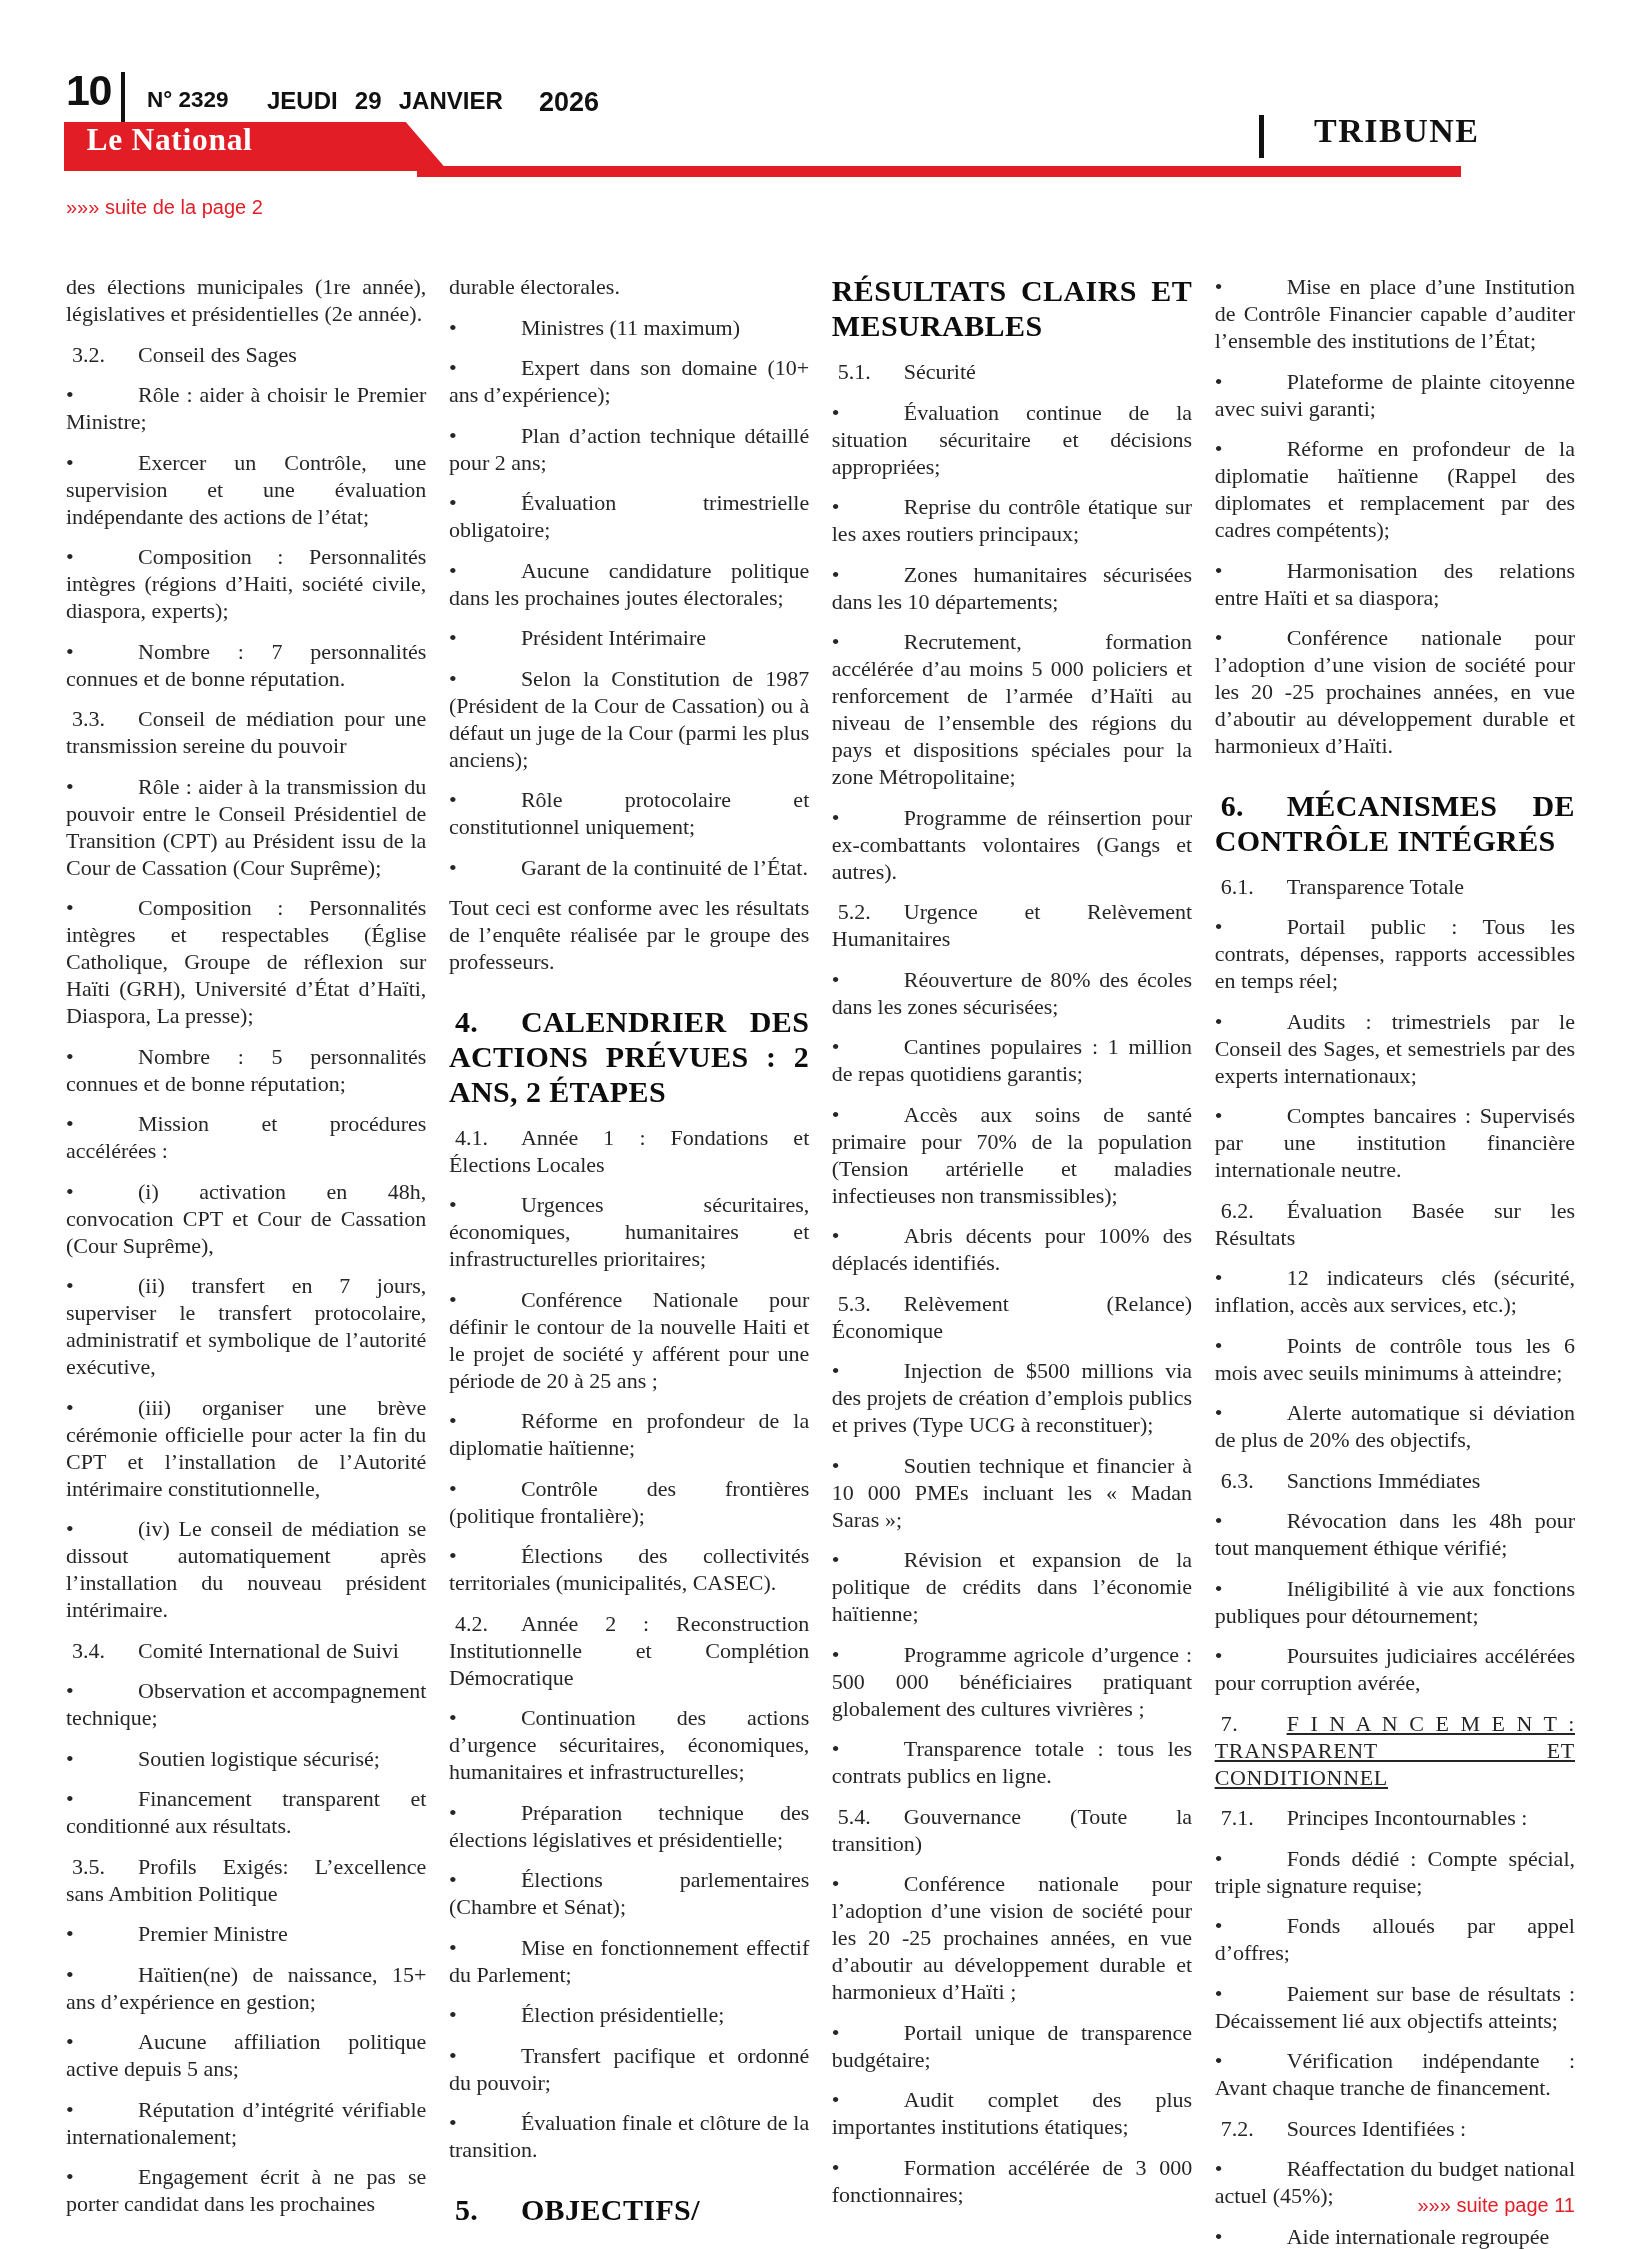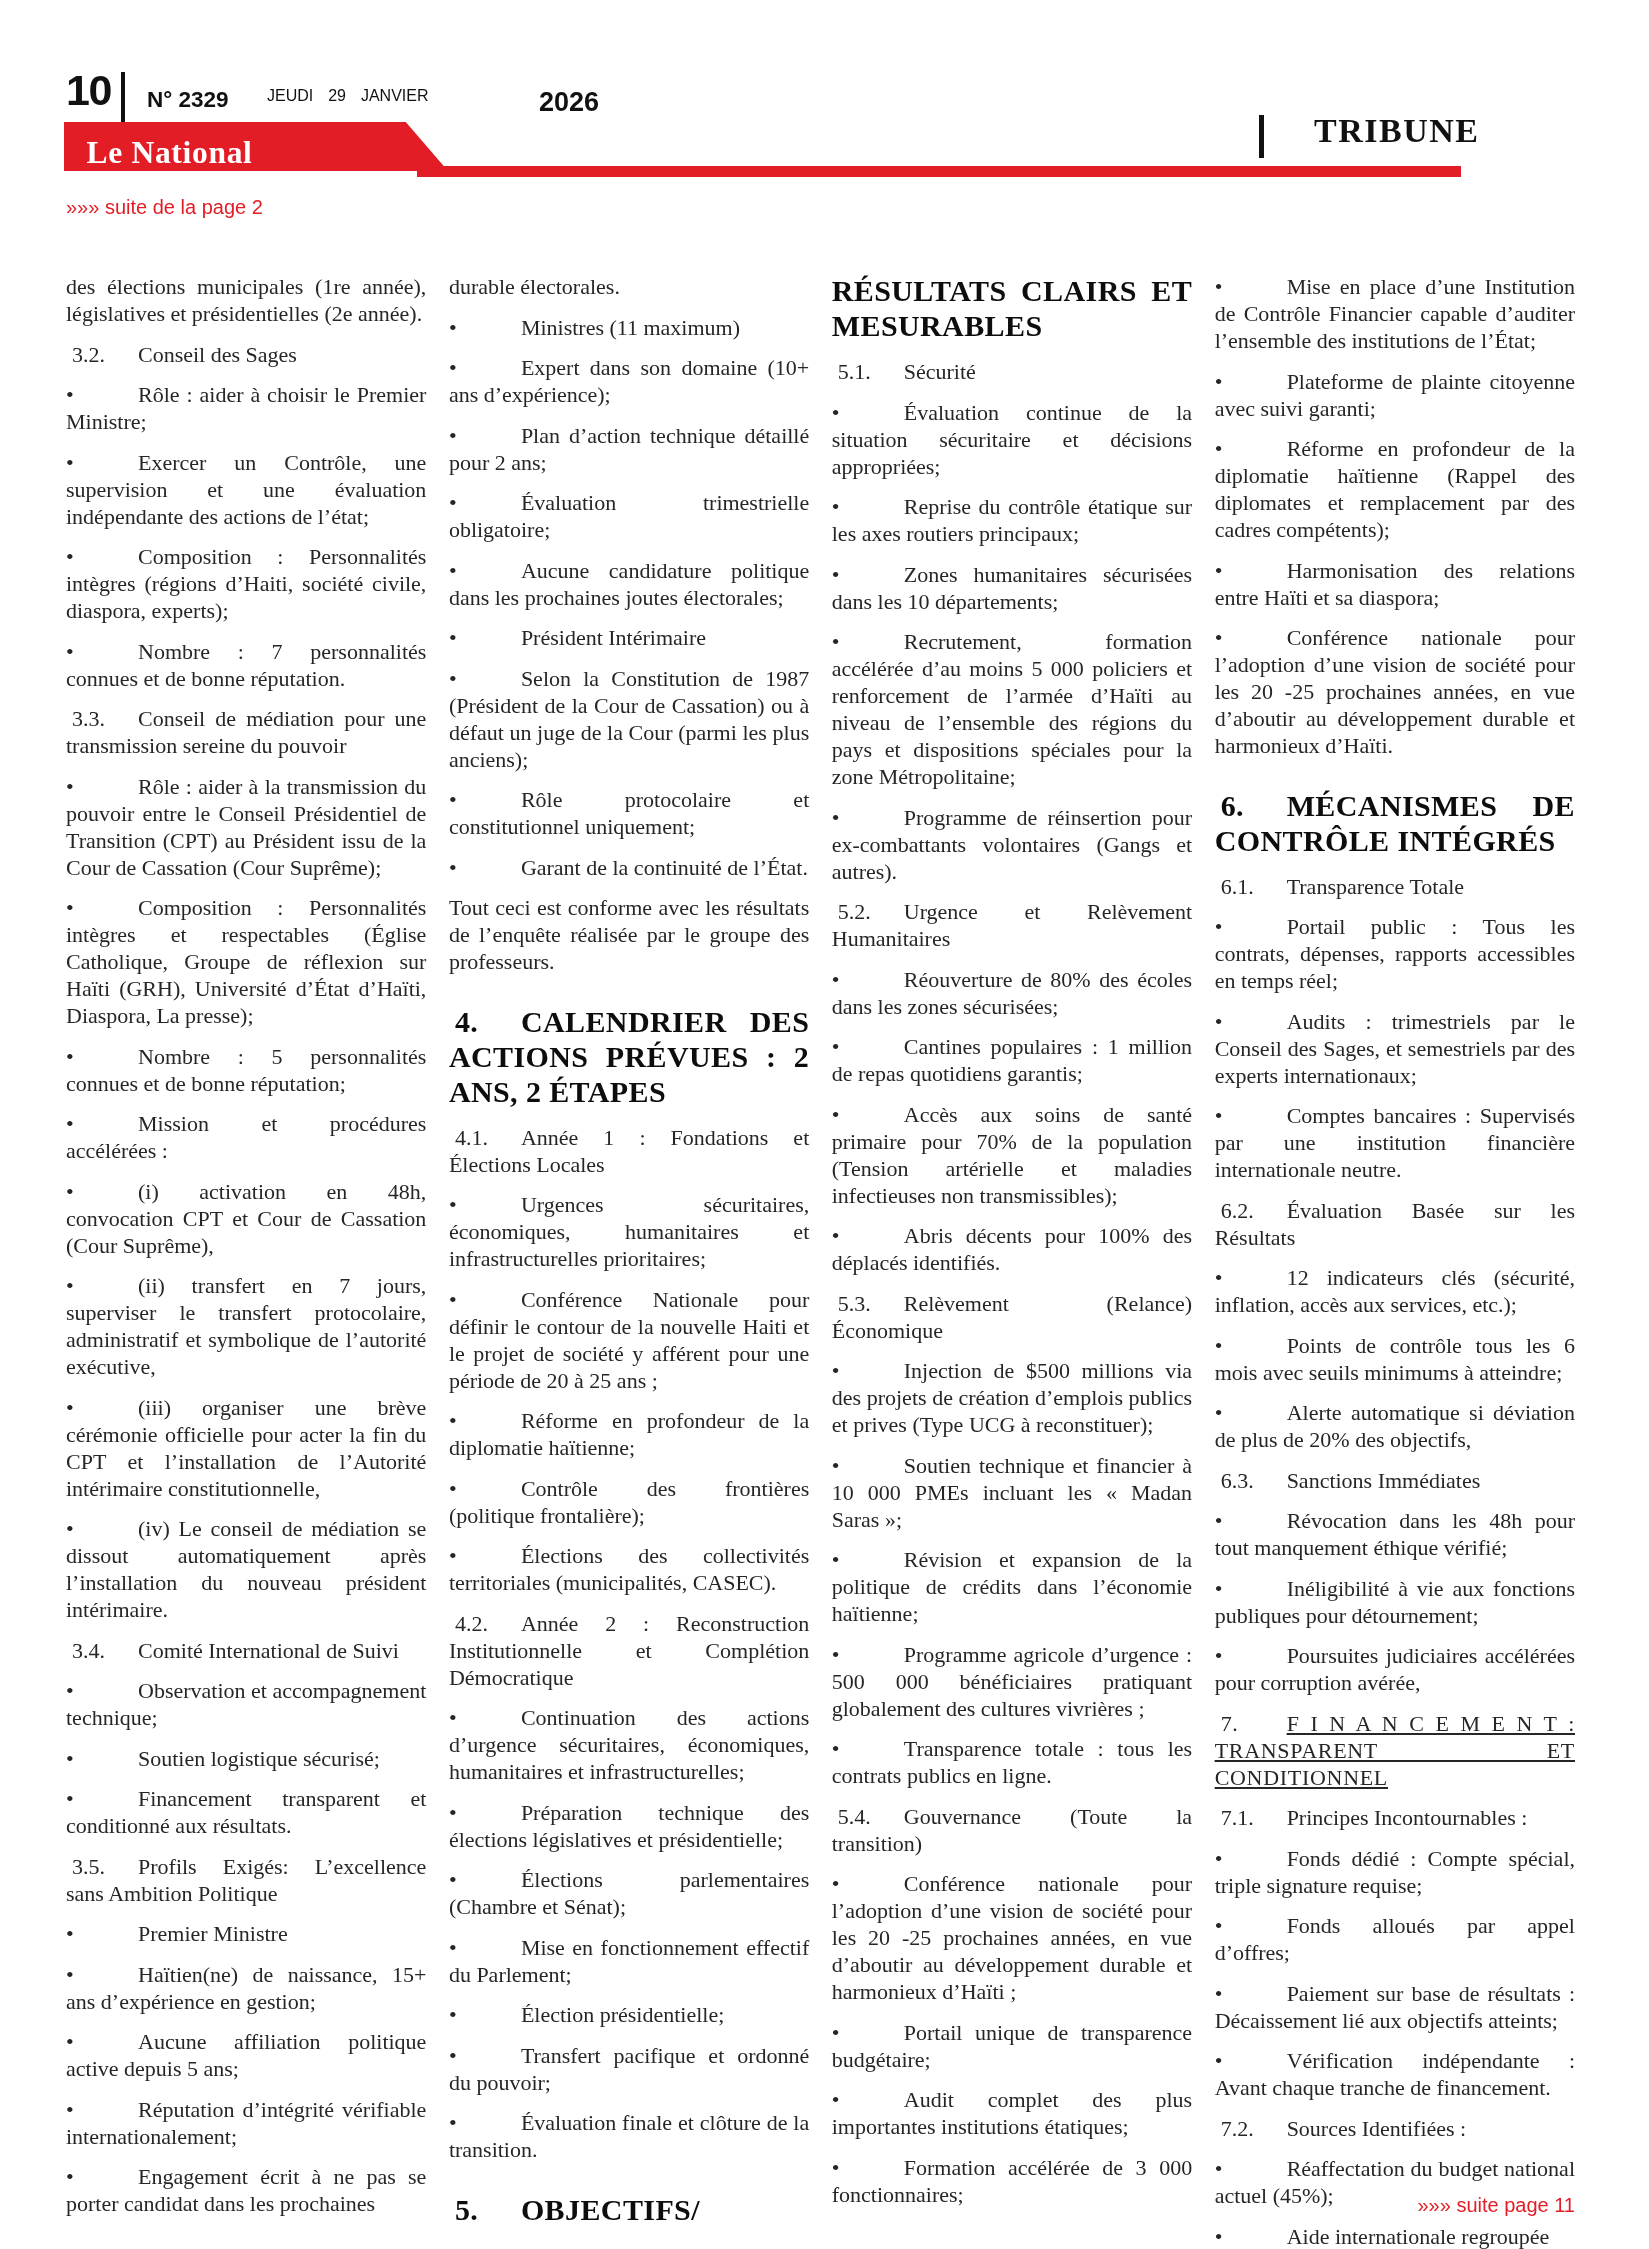"JEUDI 29 JANVIER" .day { font-size: 16px -> 24px; font-weight: 400 -> 700 }
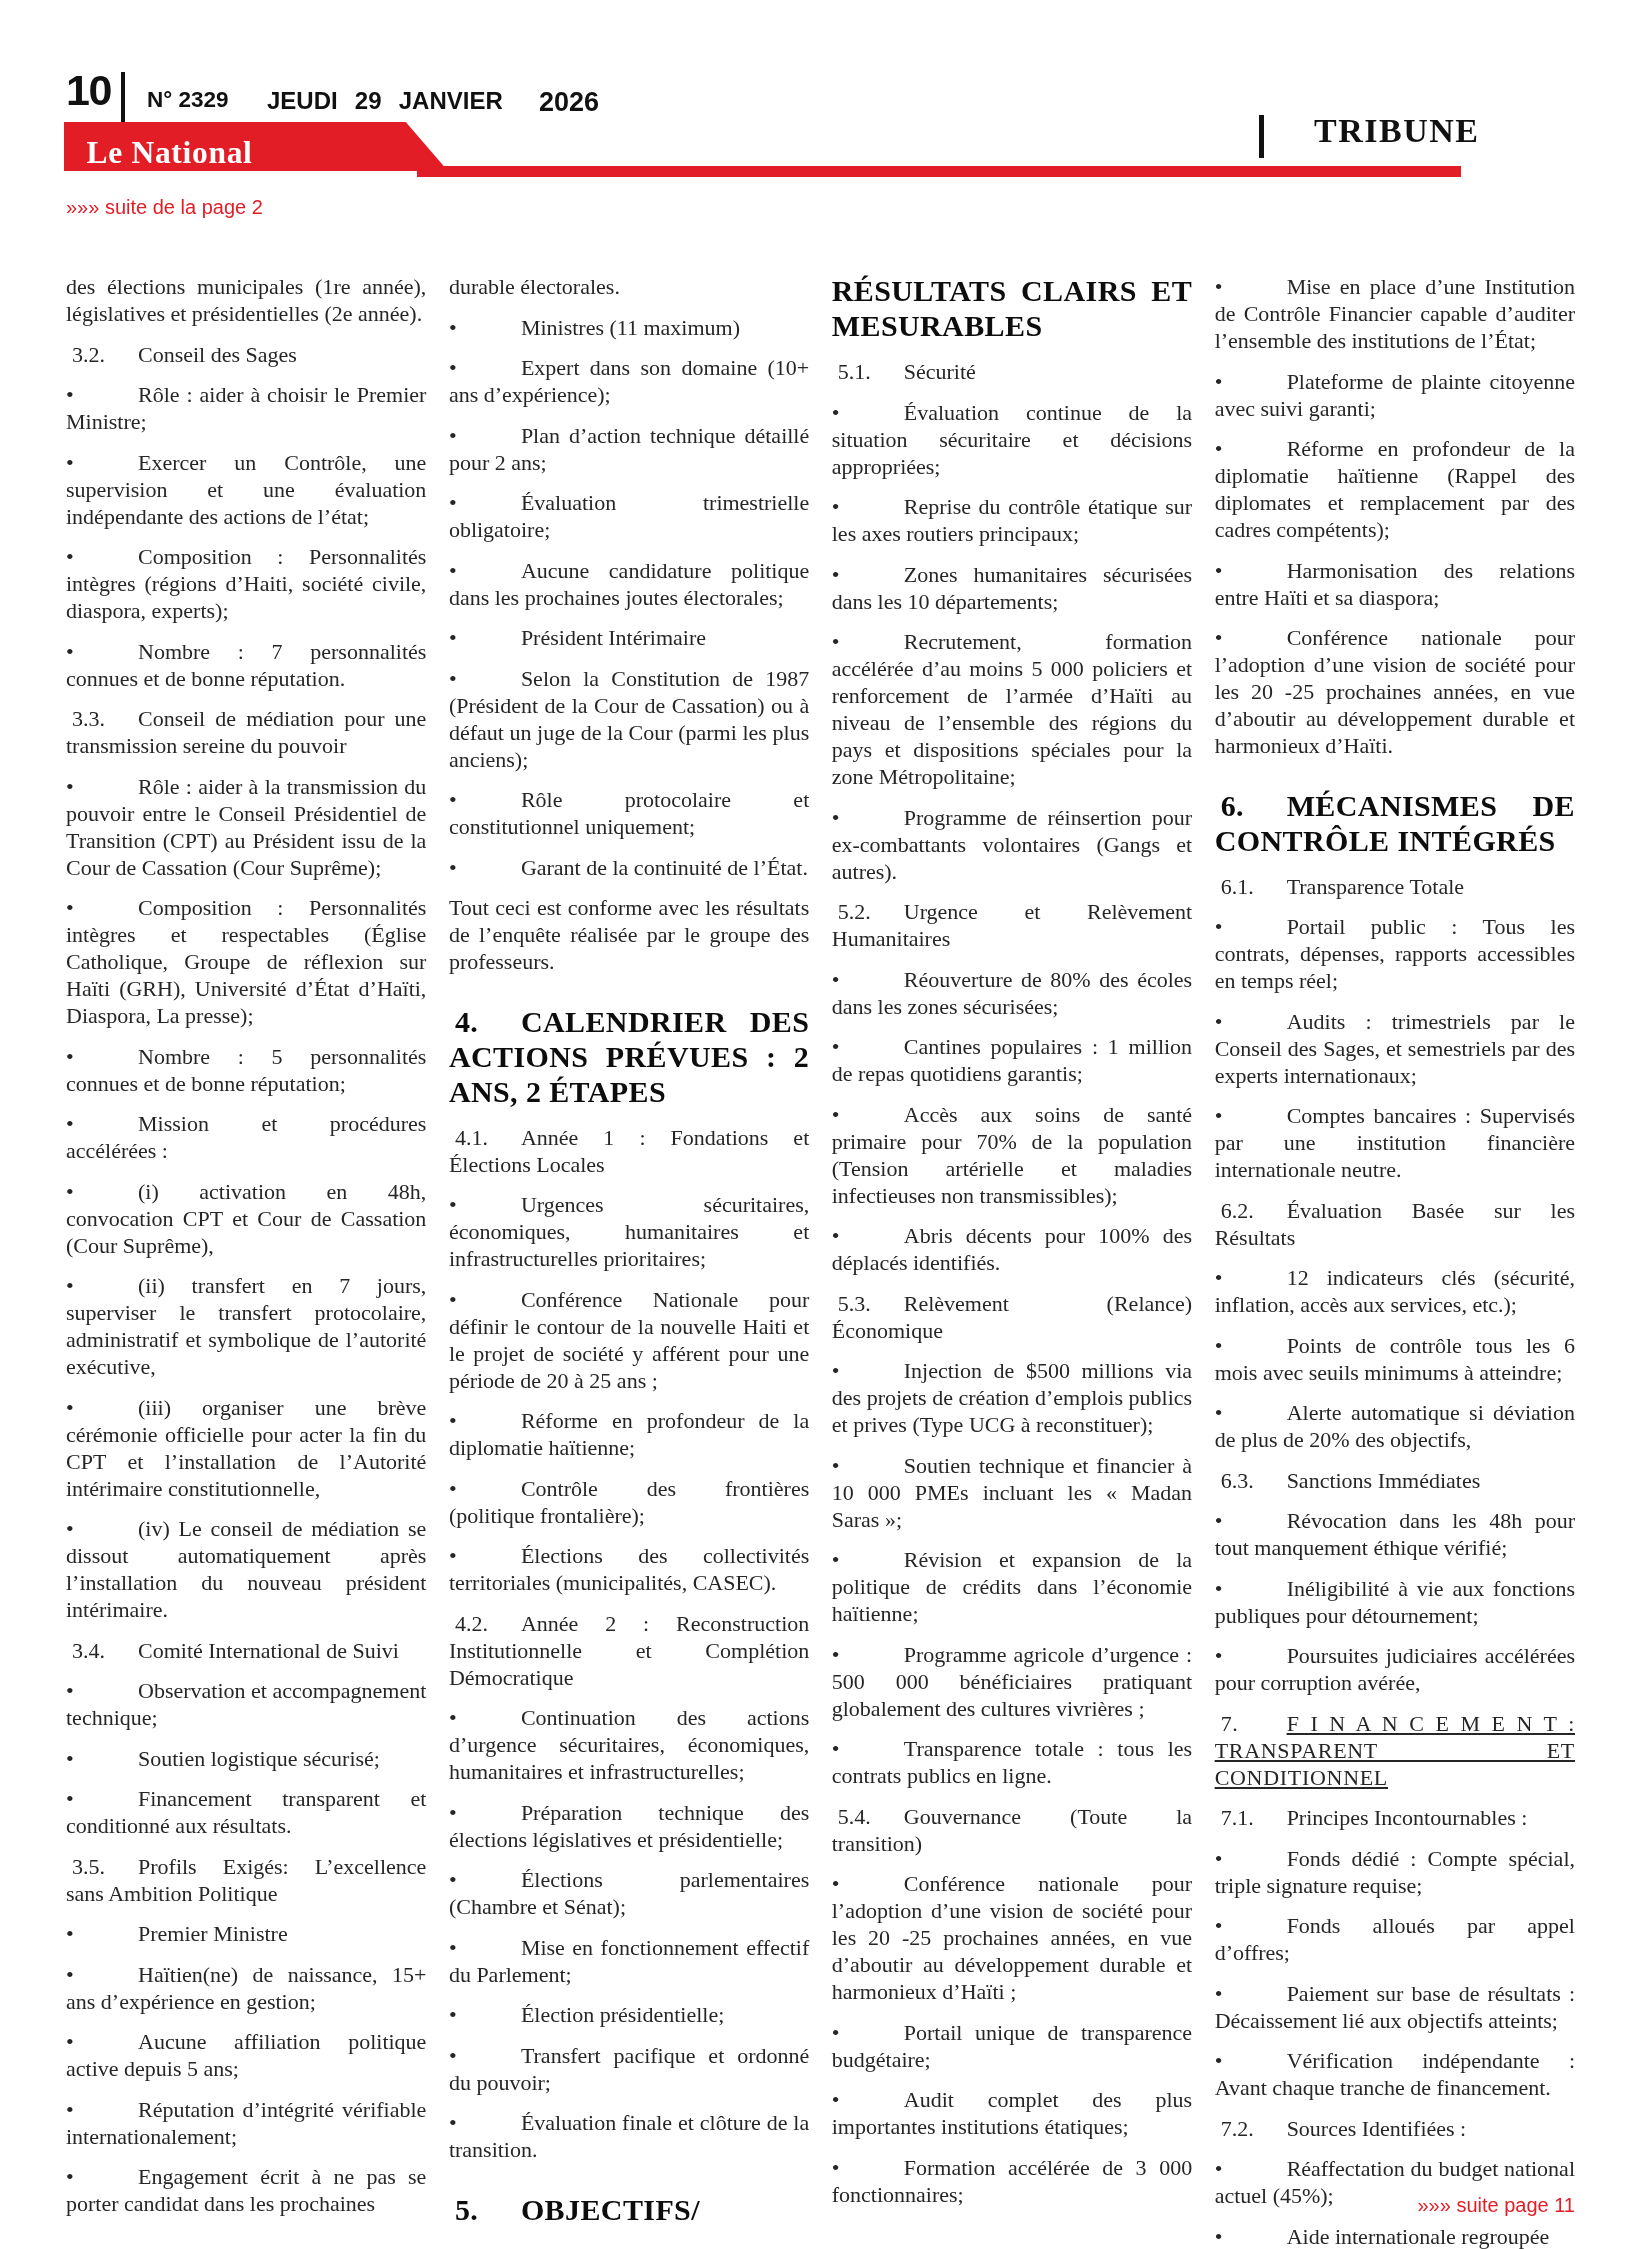"Le National" .flag { align-items: flex-end -> flex-start }
